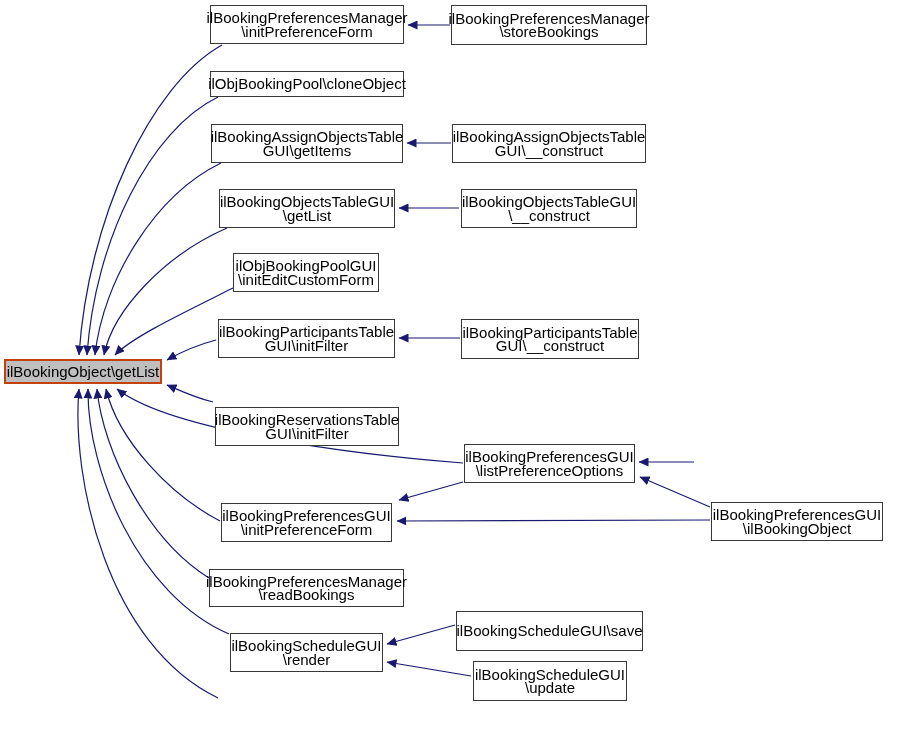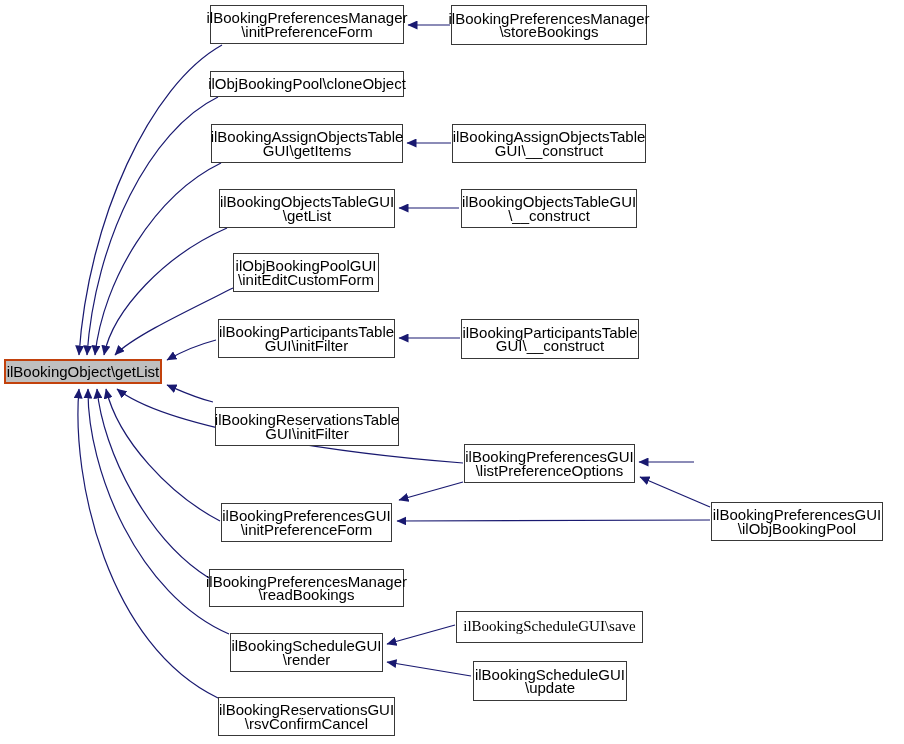"\ilObjBookingPool" span { text: ilObjBookingPool -> ilBookingObject }
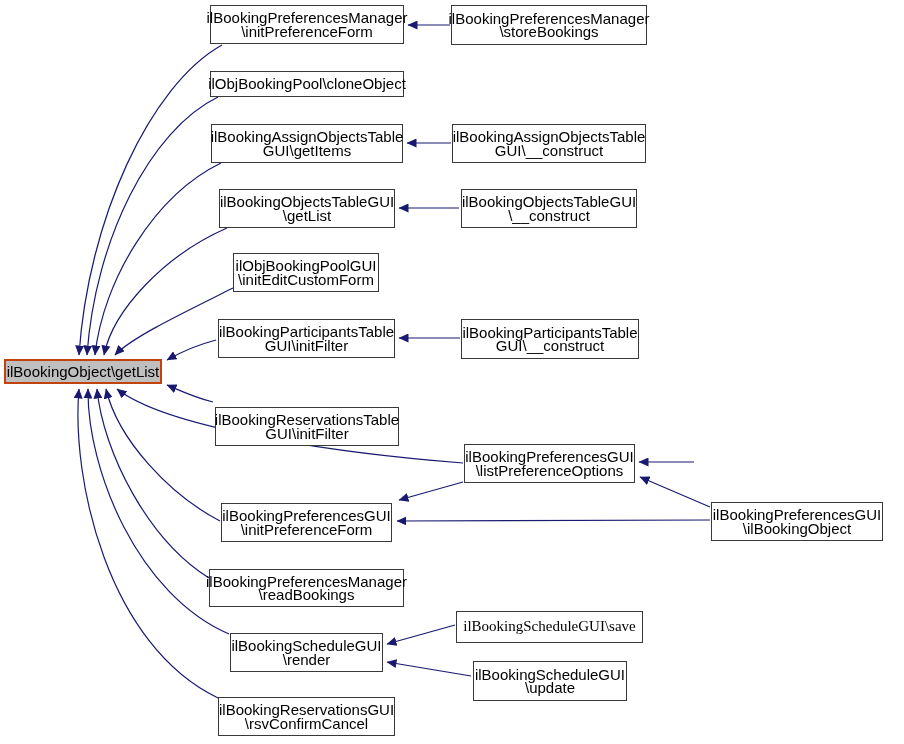"ilBookingScheduleGUI\save" div.node { font-family: Liberation Serif, serif -> none; height: 32px -> 40px }
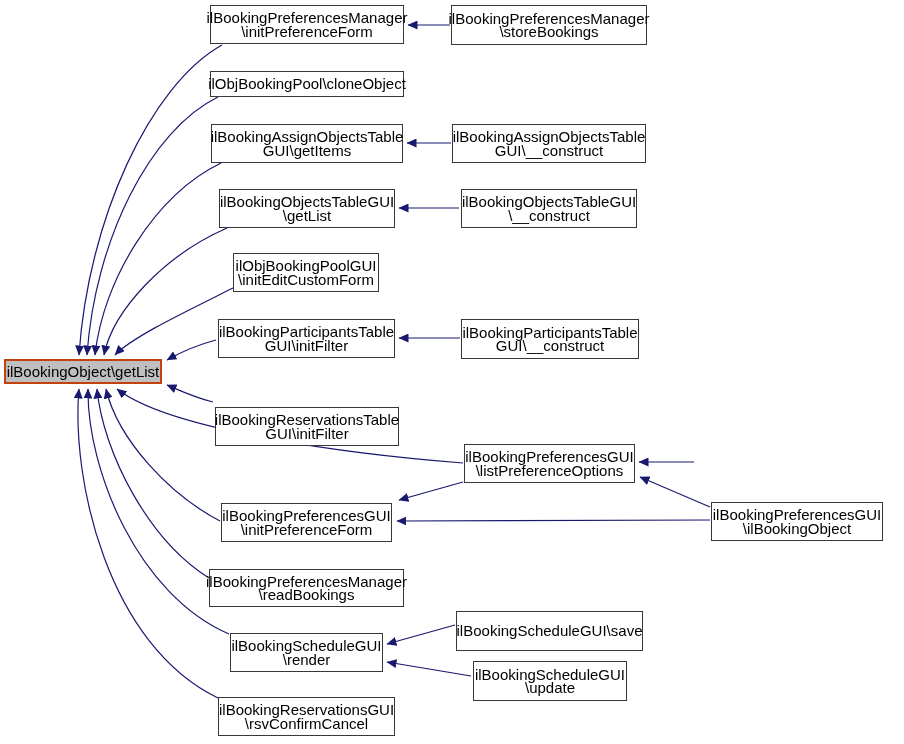"ilBookingReservationsGUI" div.node { html: <div> <span>ilBookingReservationsGUI</span> <span>\rsvConfirmCancel</span> </div> -> none }
